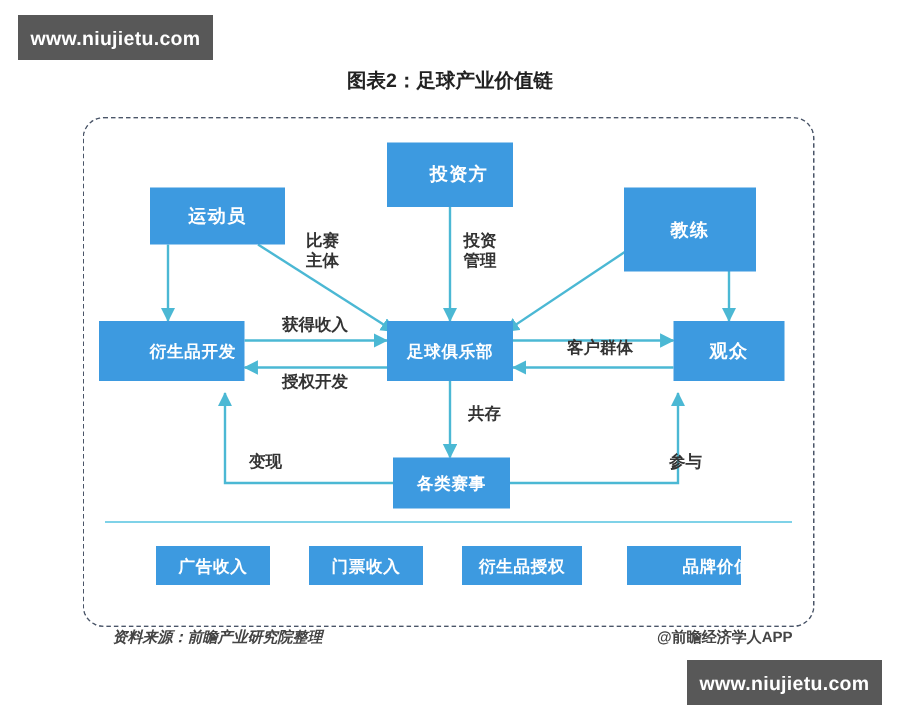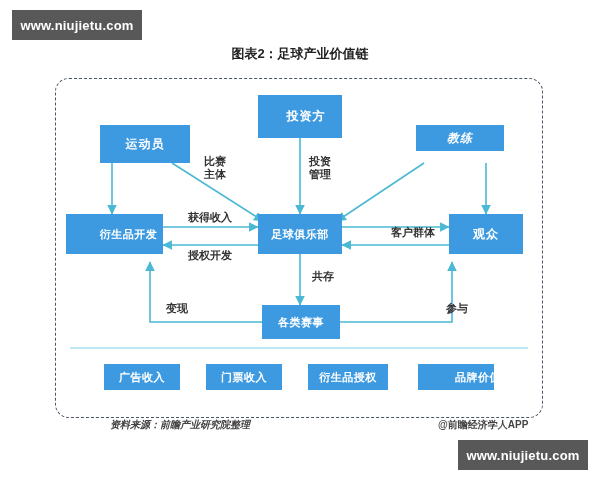"教练" div.node { font-style: italic -> none; height: 26px -> 56px }
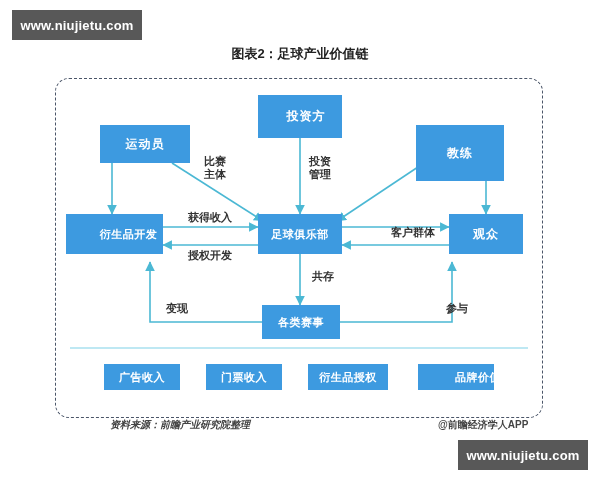"客户群体" div.elabel { left: 373px -> 360px }
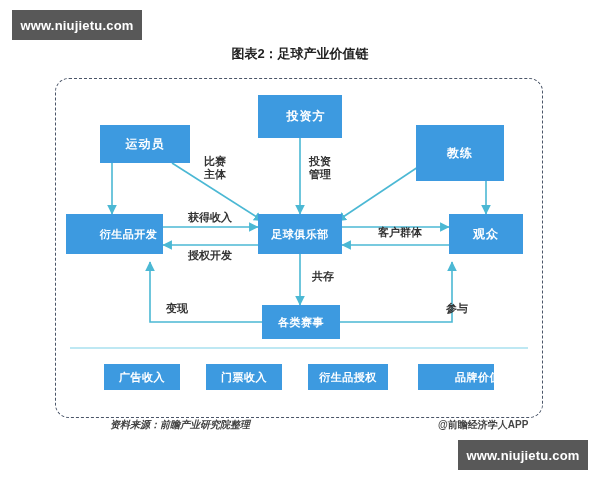"资料来源：前瞻产业研究院整理" #src-left { margin-left: 35px -> none }
